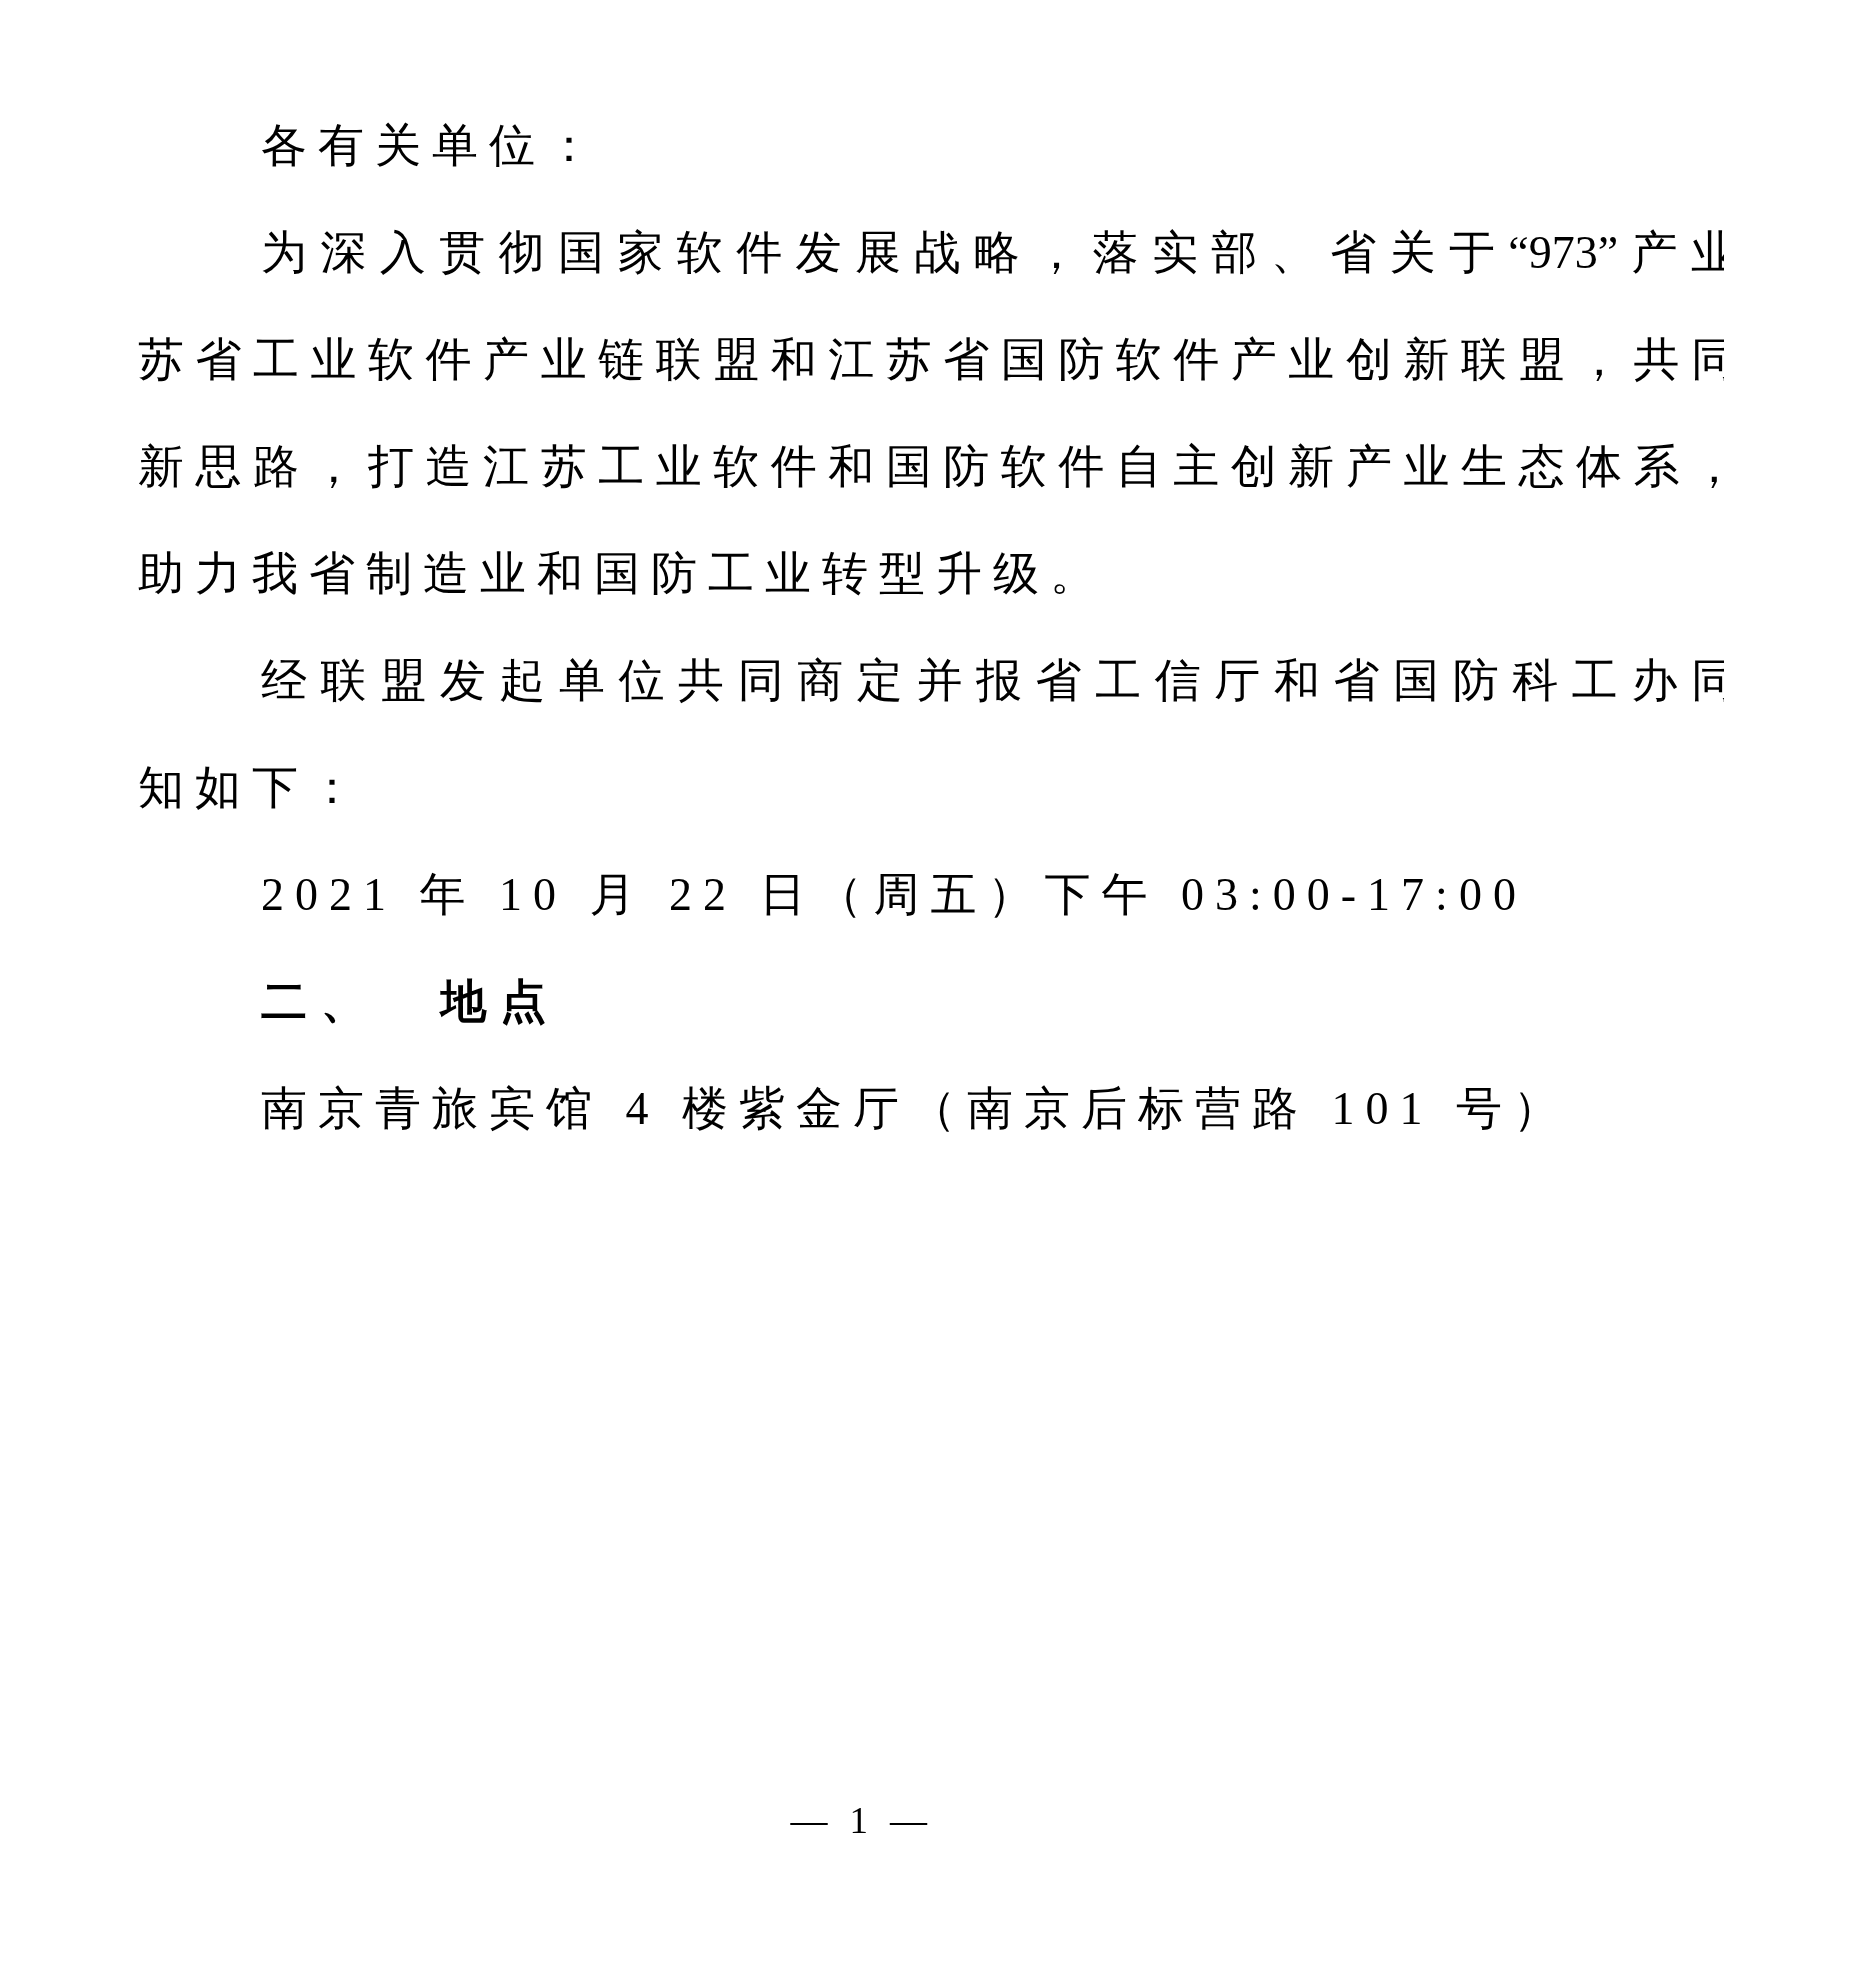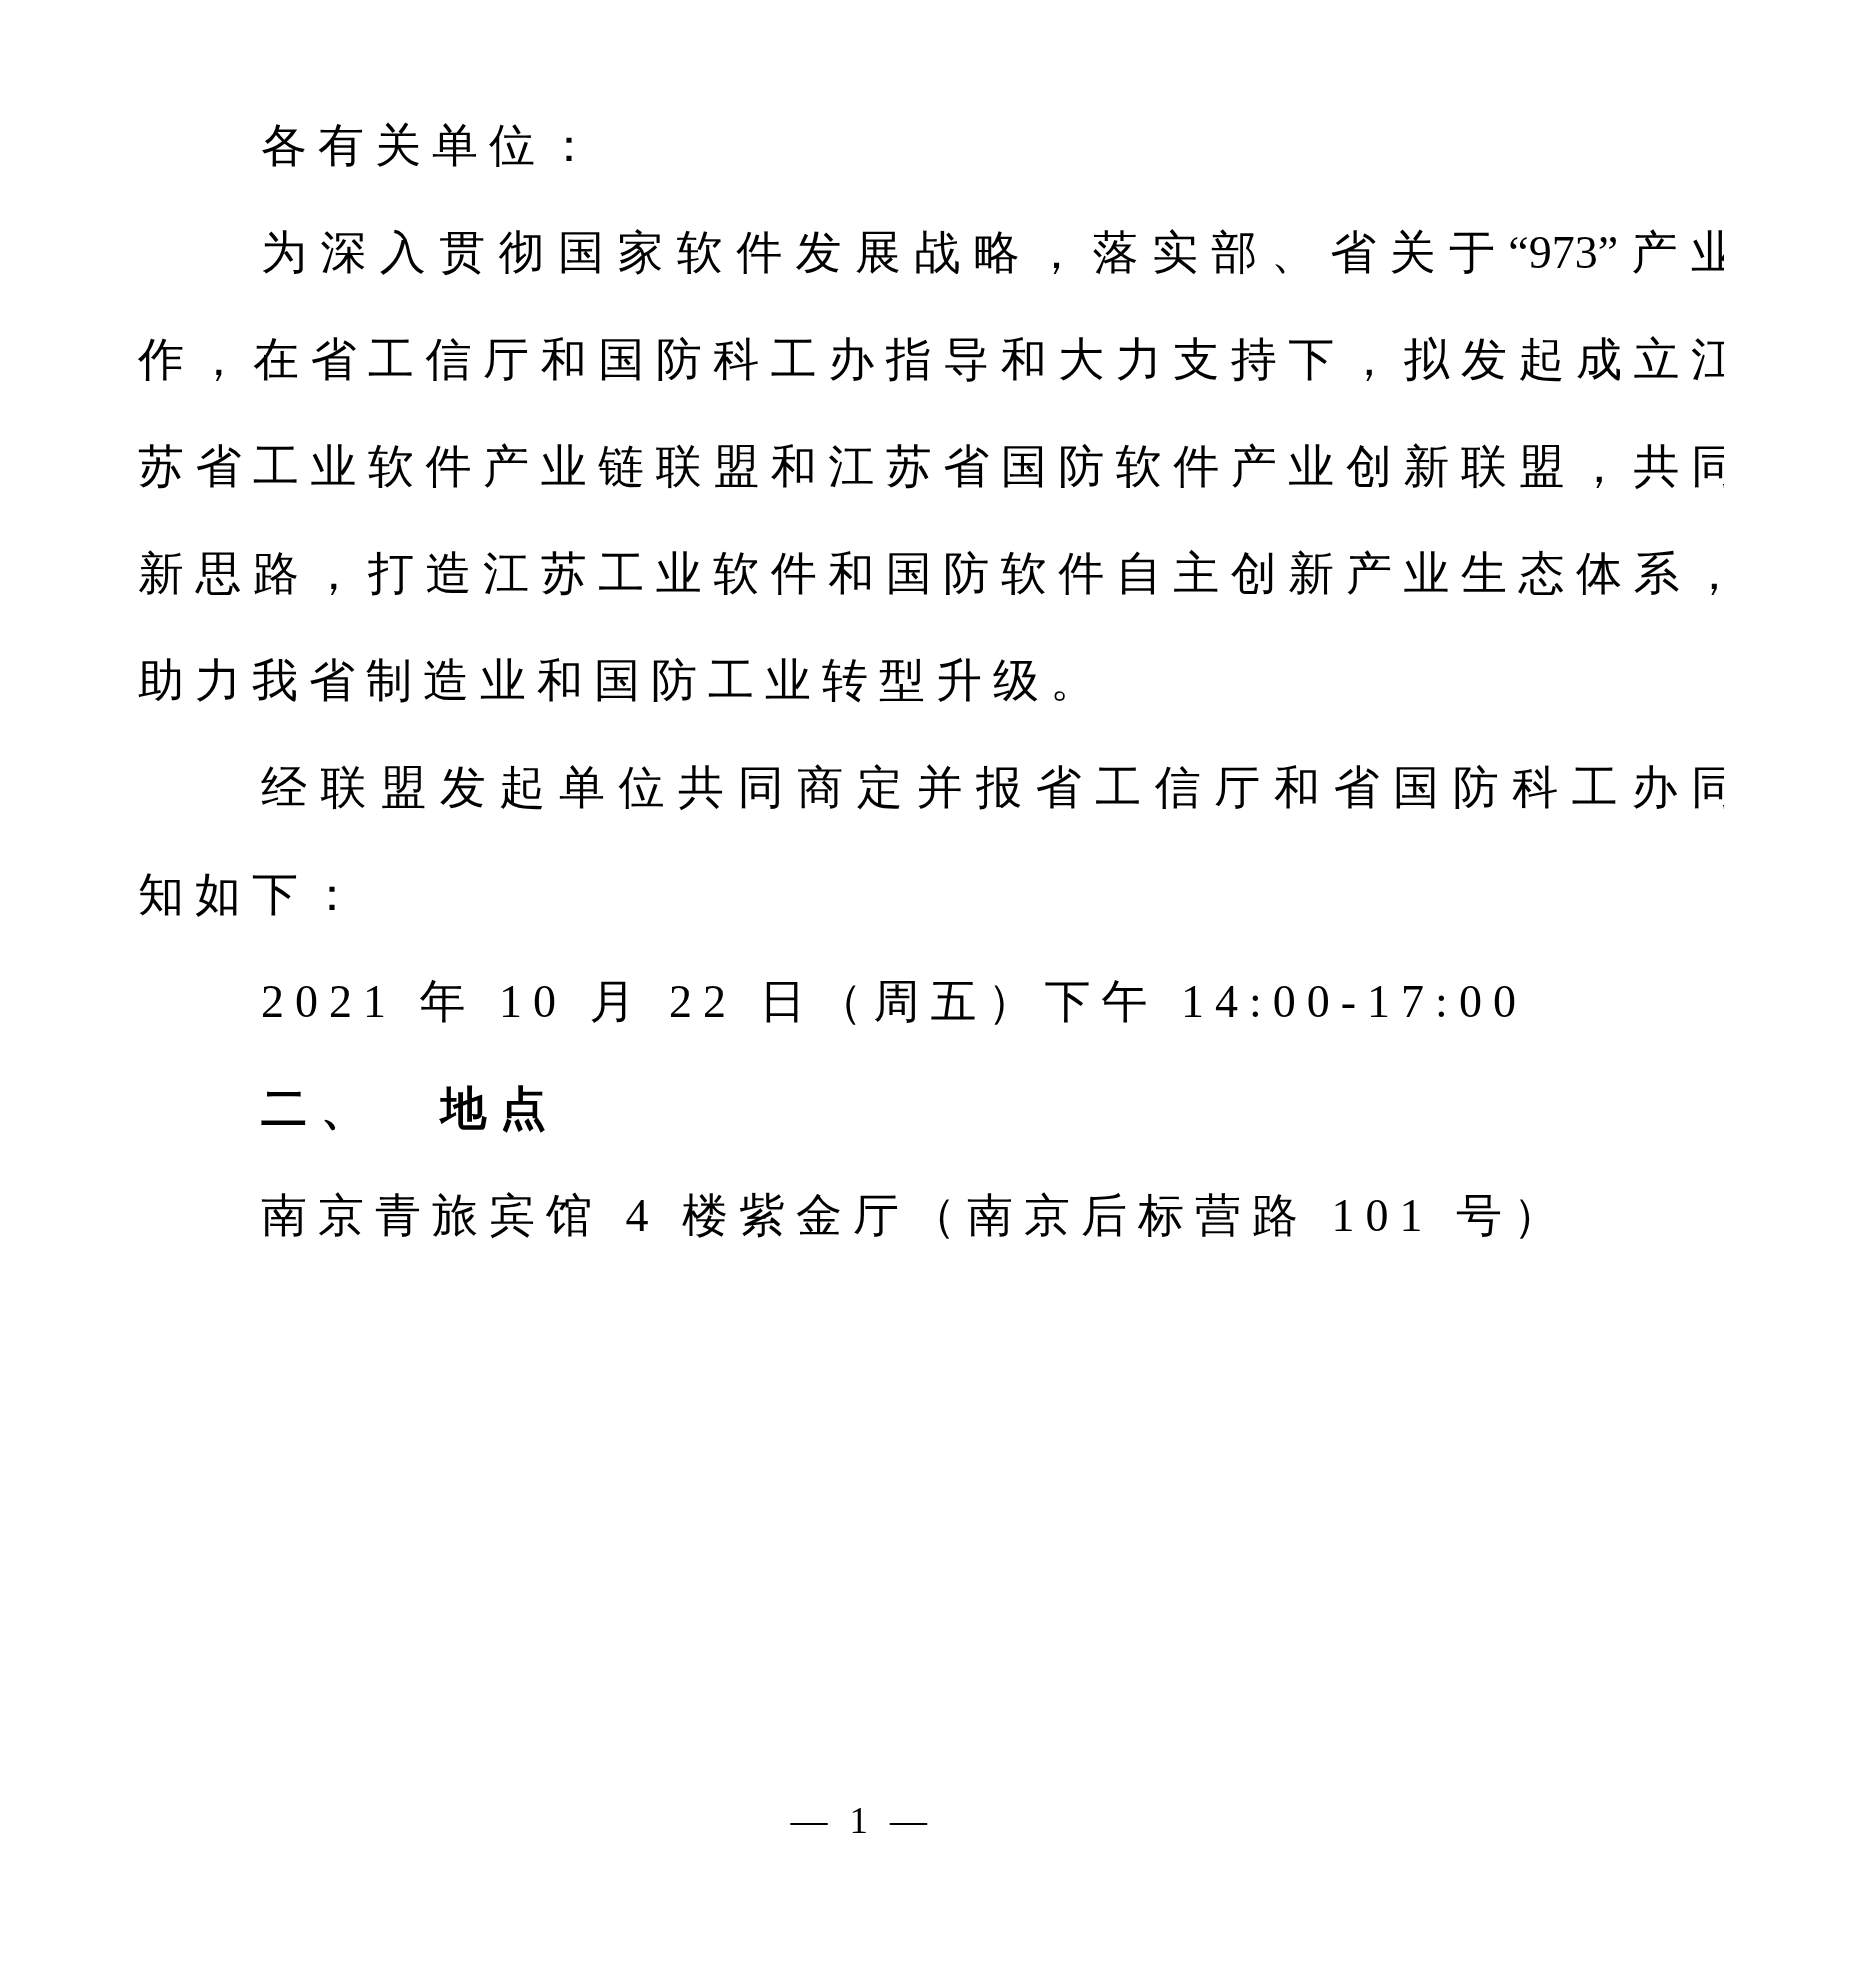"作，在省工信厅和国防科工办指导和大力支持下，拟发起成立江" div.line { html: <div>作，在省工信厅和国防科工办指导和大力支持下，拟发起成立江</div> -> none }
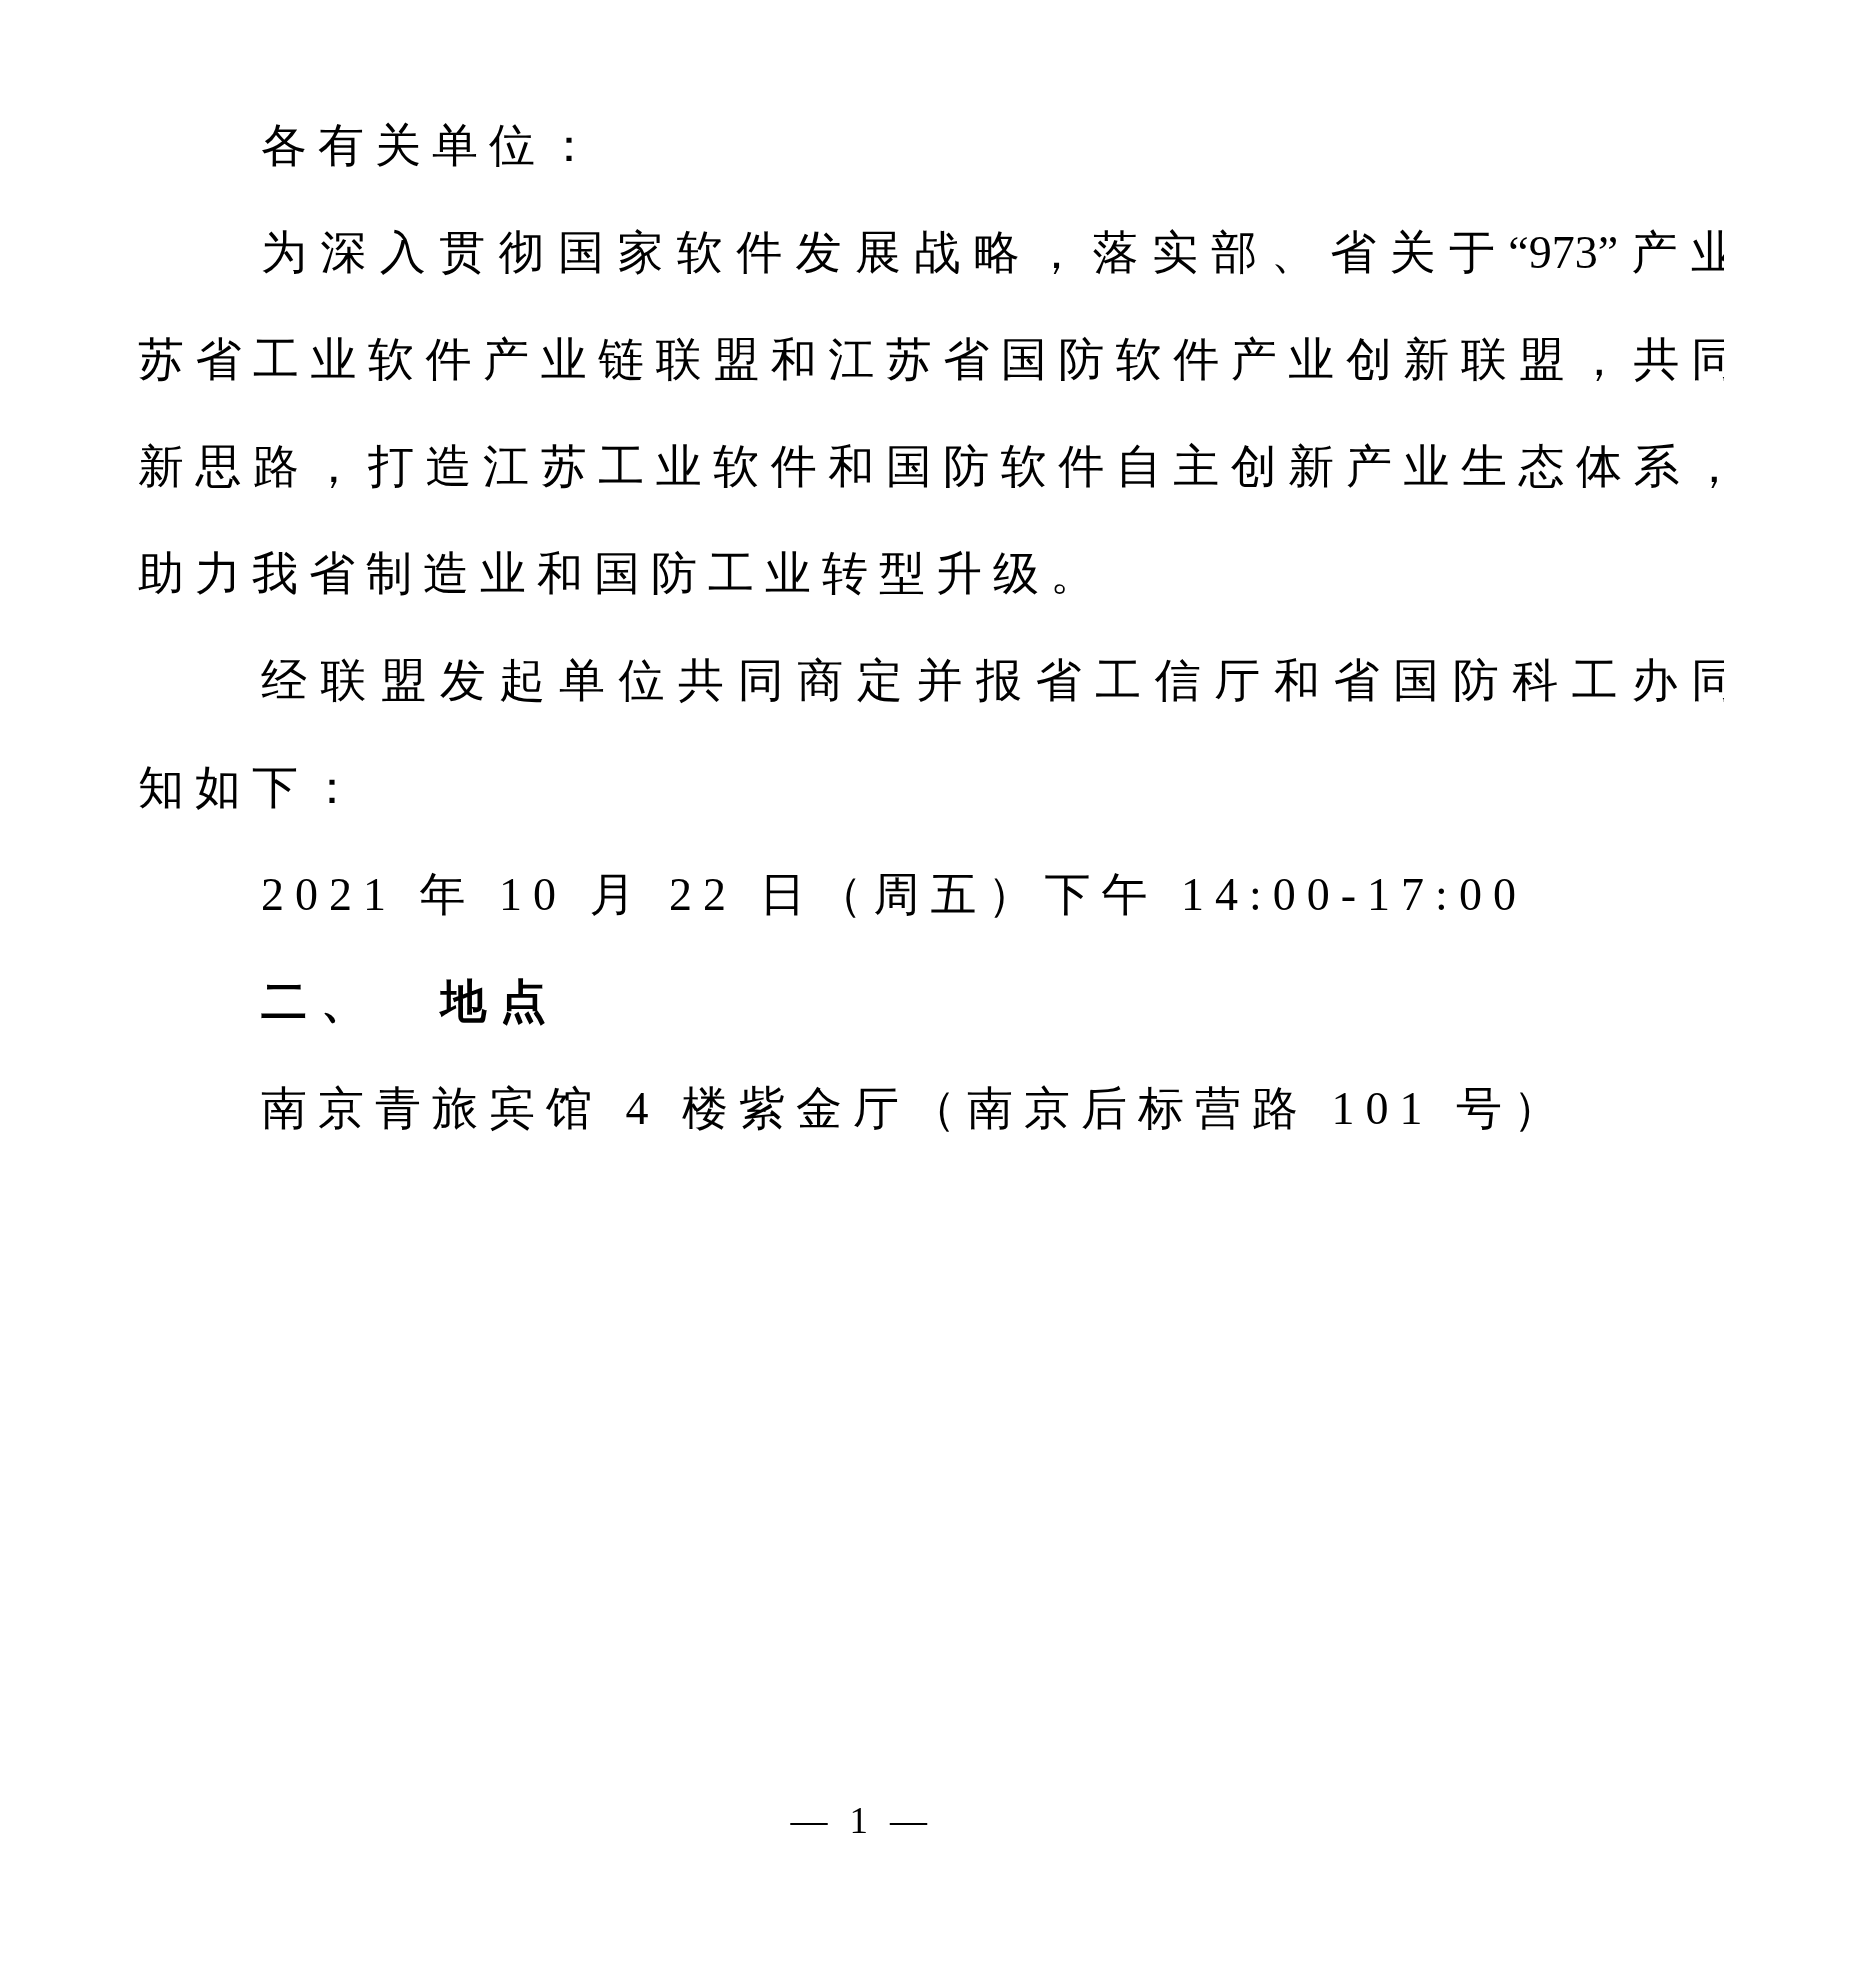"2021 年 10 月 22" div.line { text: 14:00-17:00 -> 03:00-17:00 }
